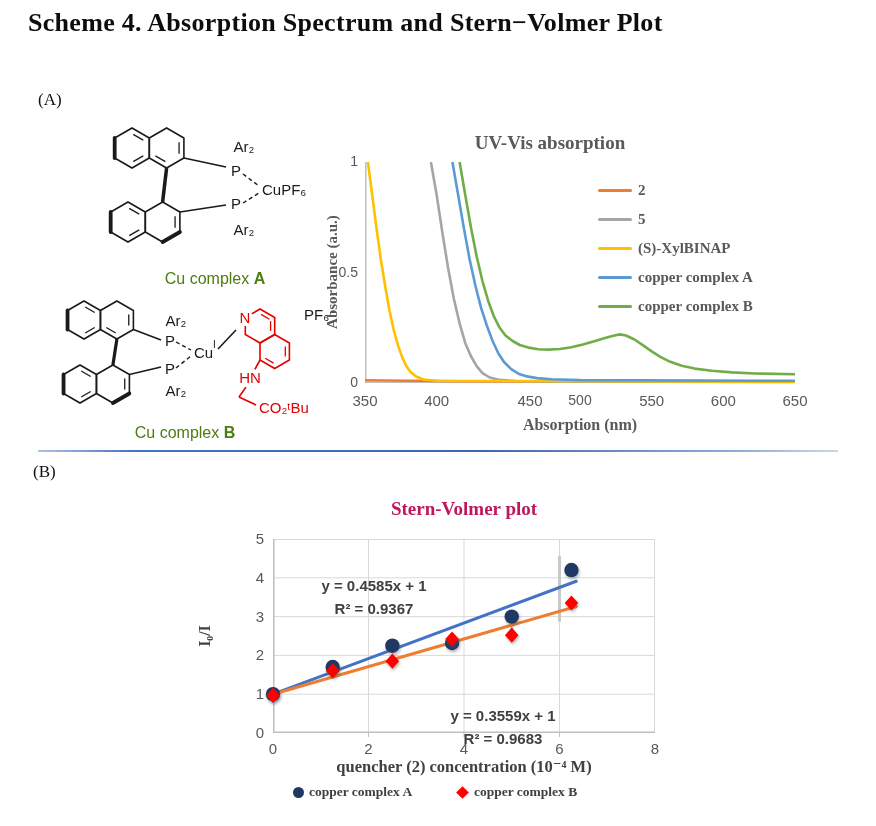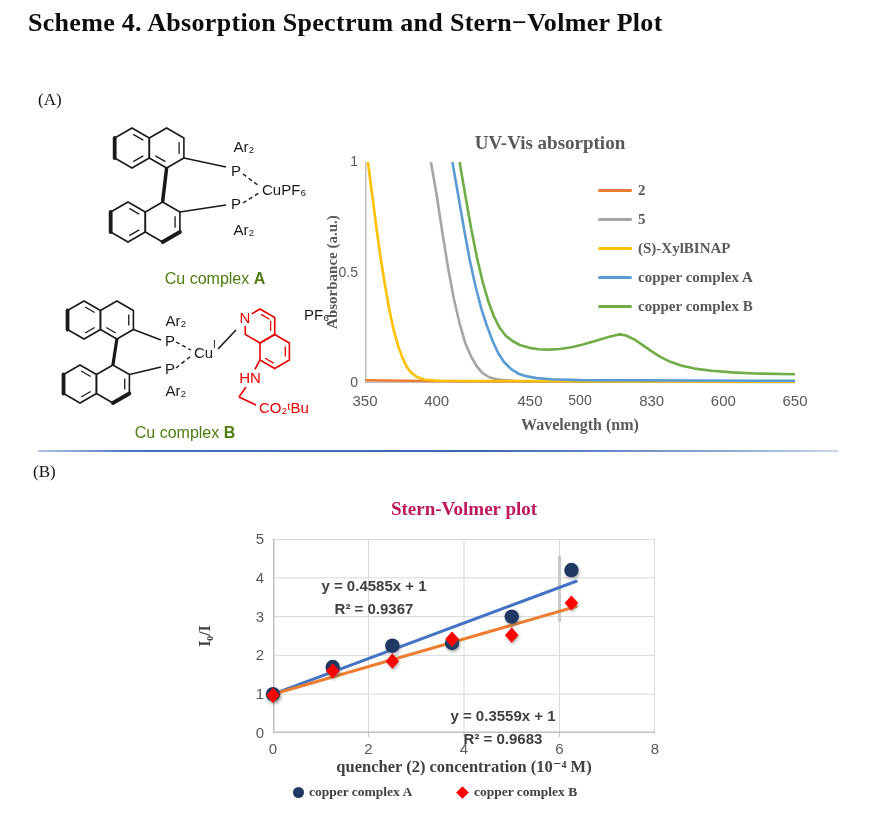"830" div.tick { text: 830 -> 550 }
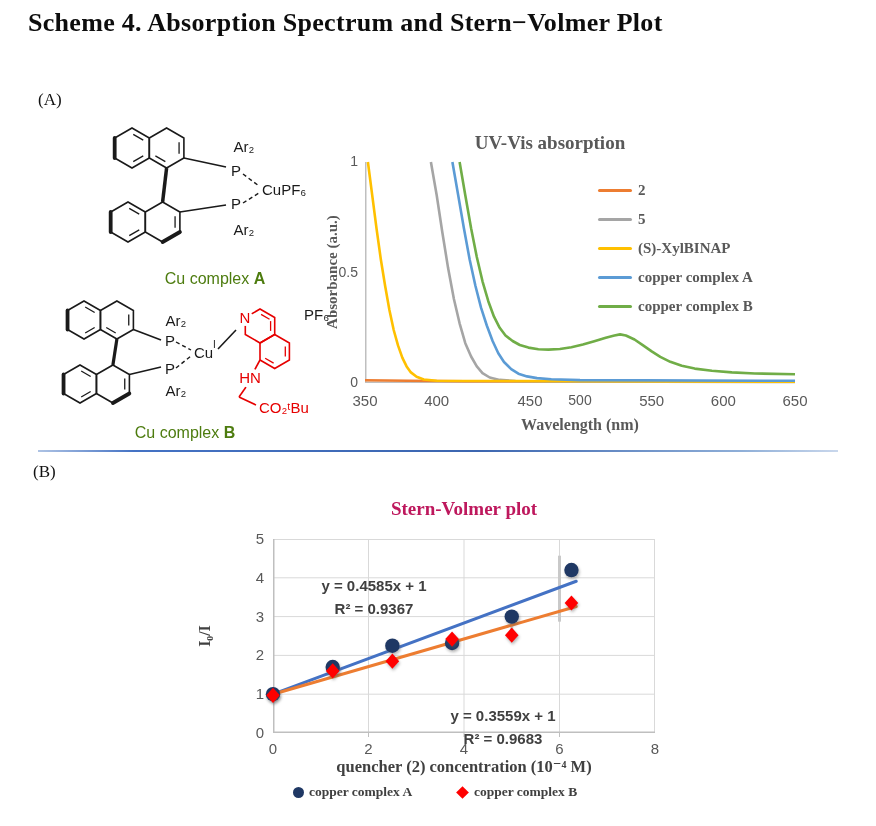"Wavelength (nm)" div.axlabel { text: Wavelength -> Absorption }
